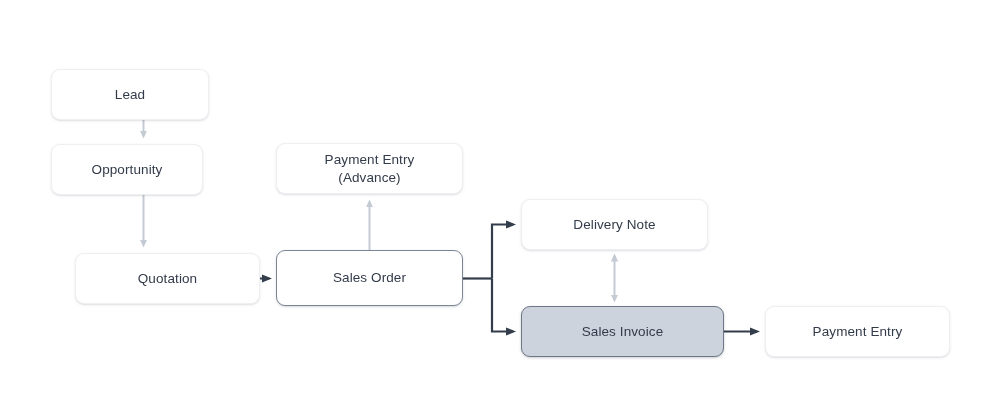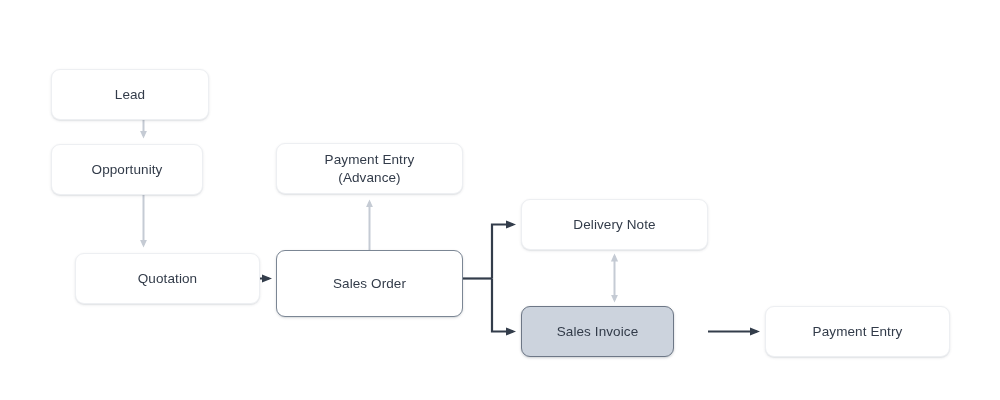"Sales Order" div.node { height: 67px -> 56px }
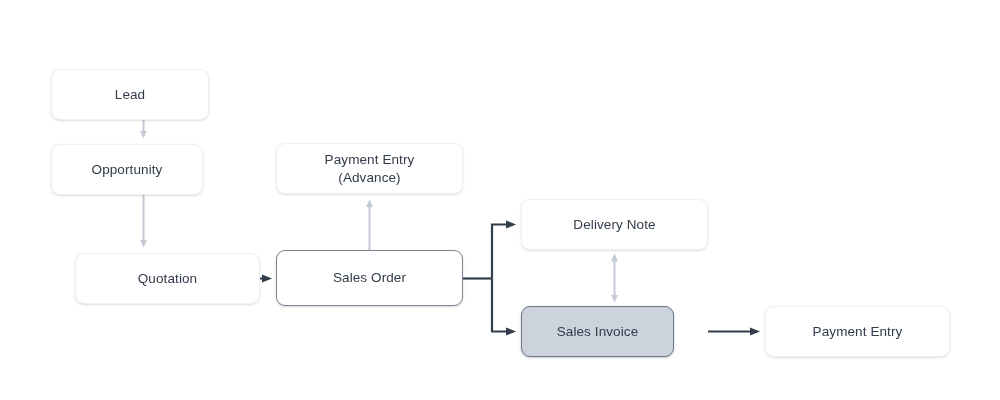"Sales Invoice" div.node { width: 153px -> 203px }
